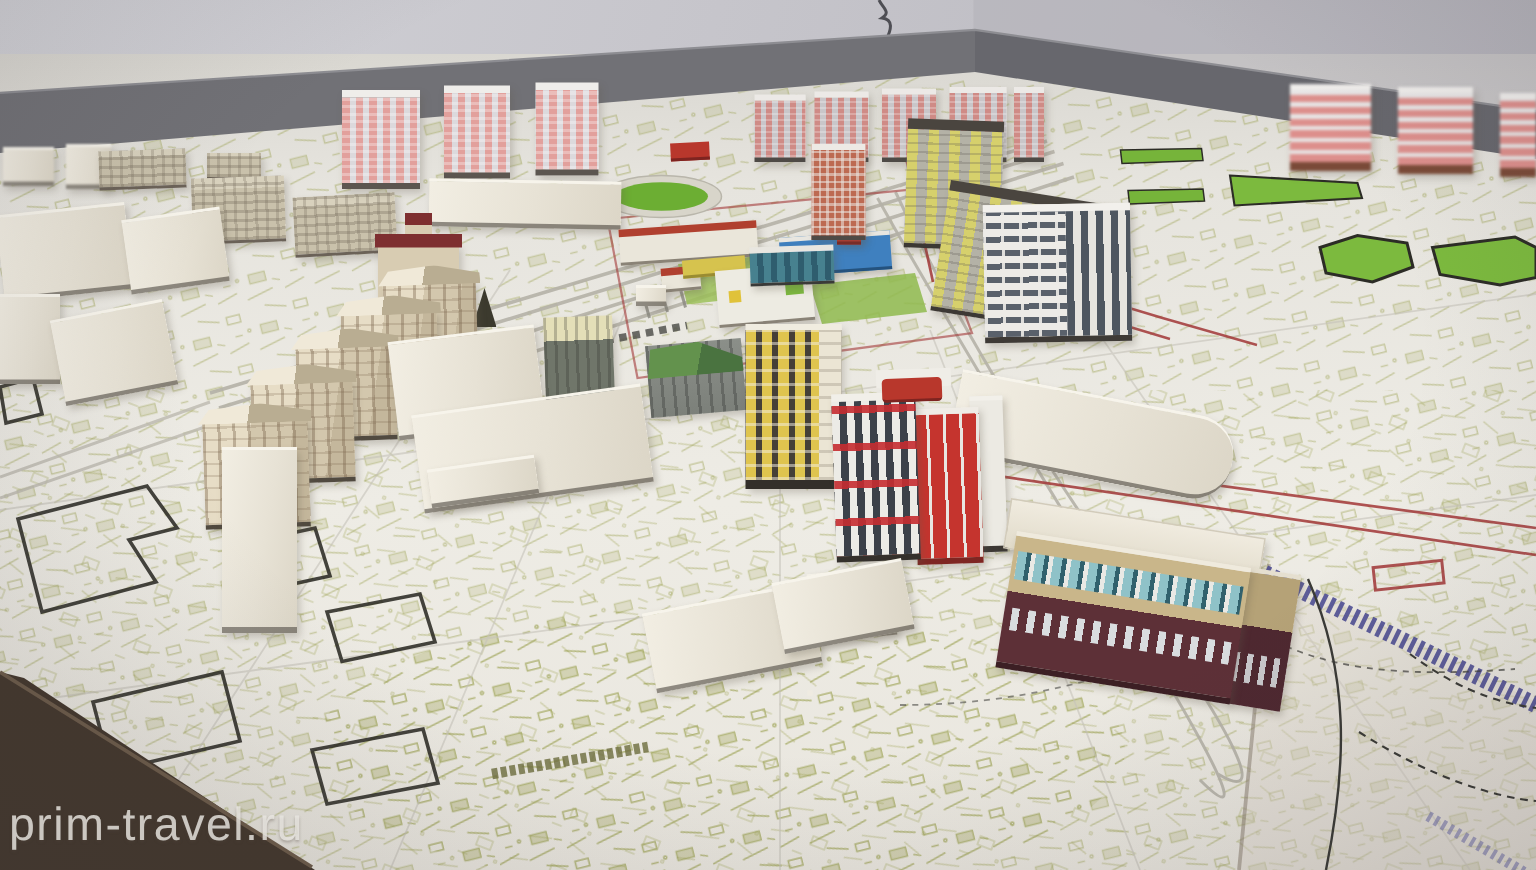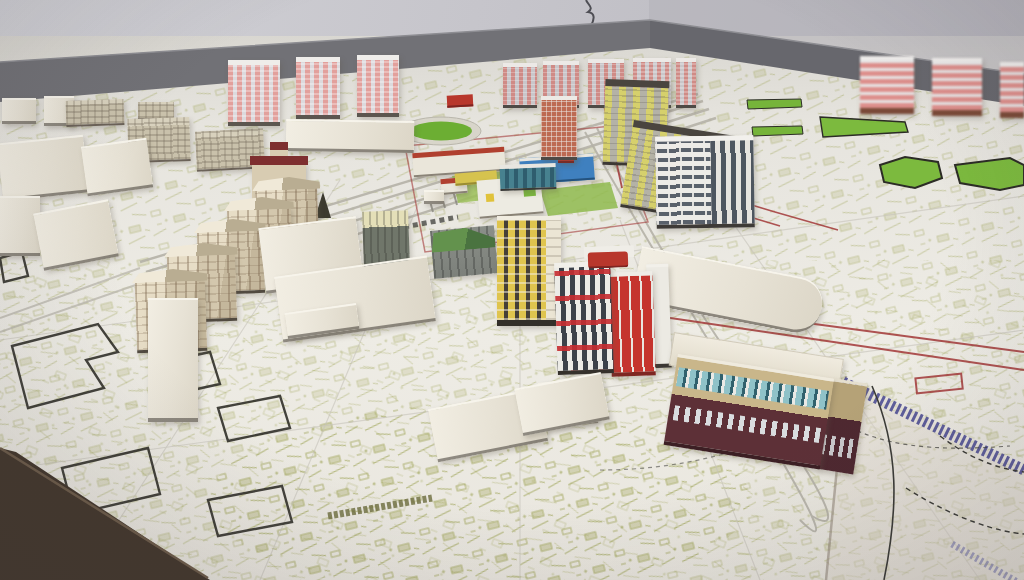"prim-travel.ru" div.watermark { html: none -> <div>prim-travel.ru</div> }
